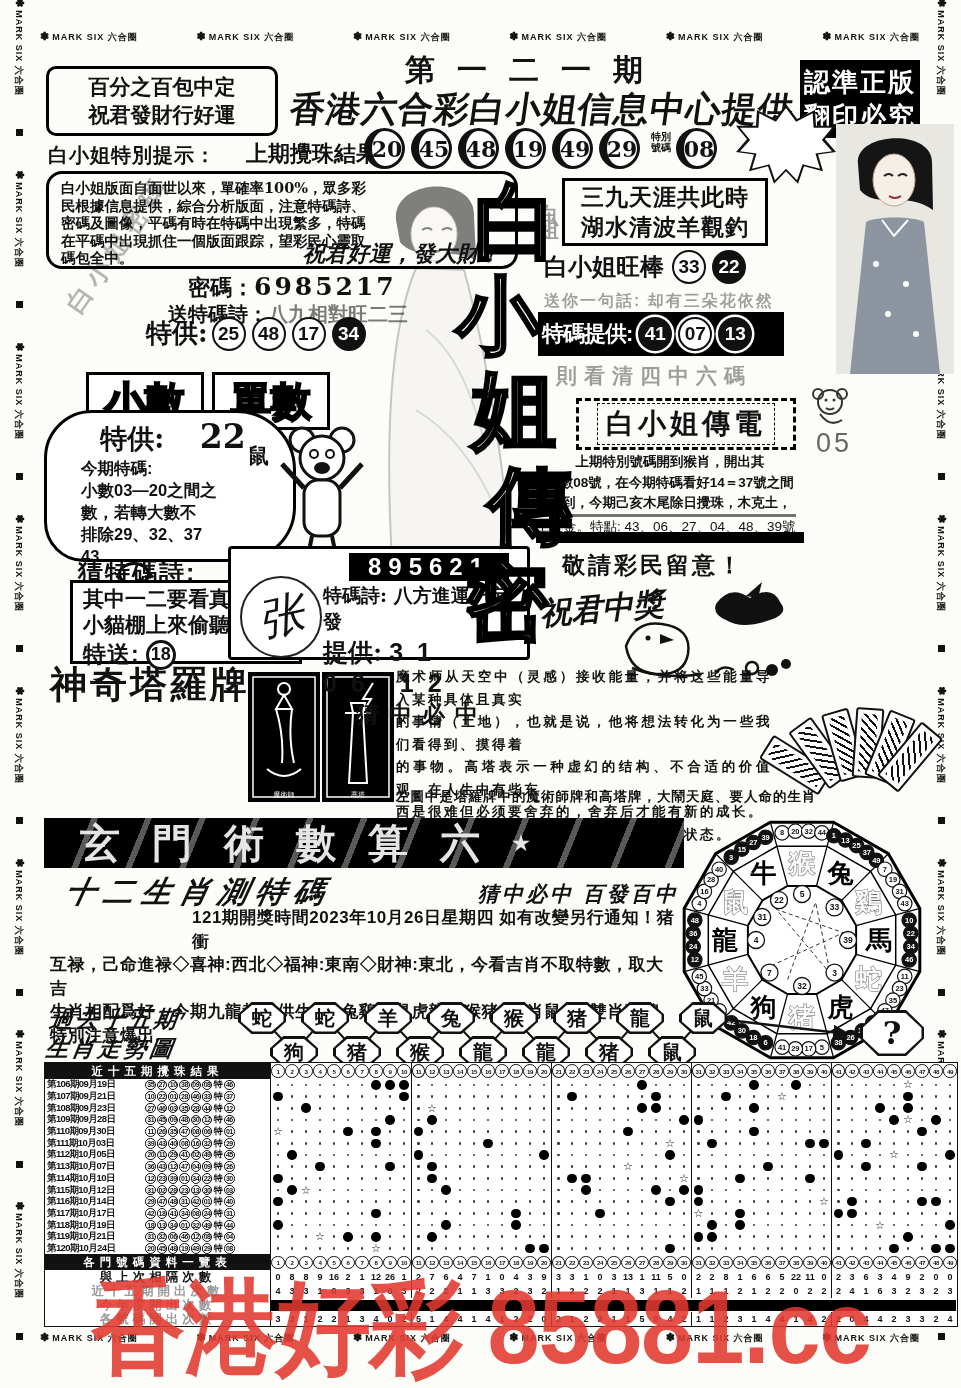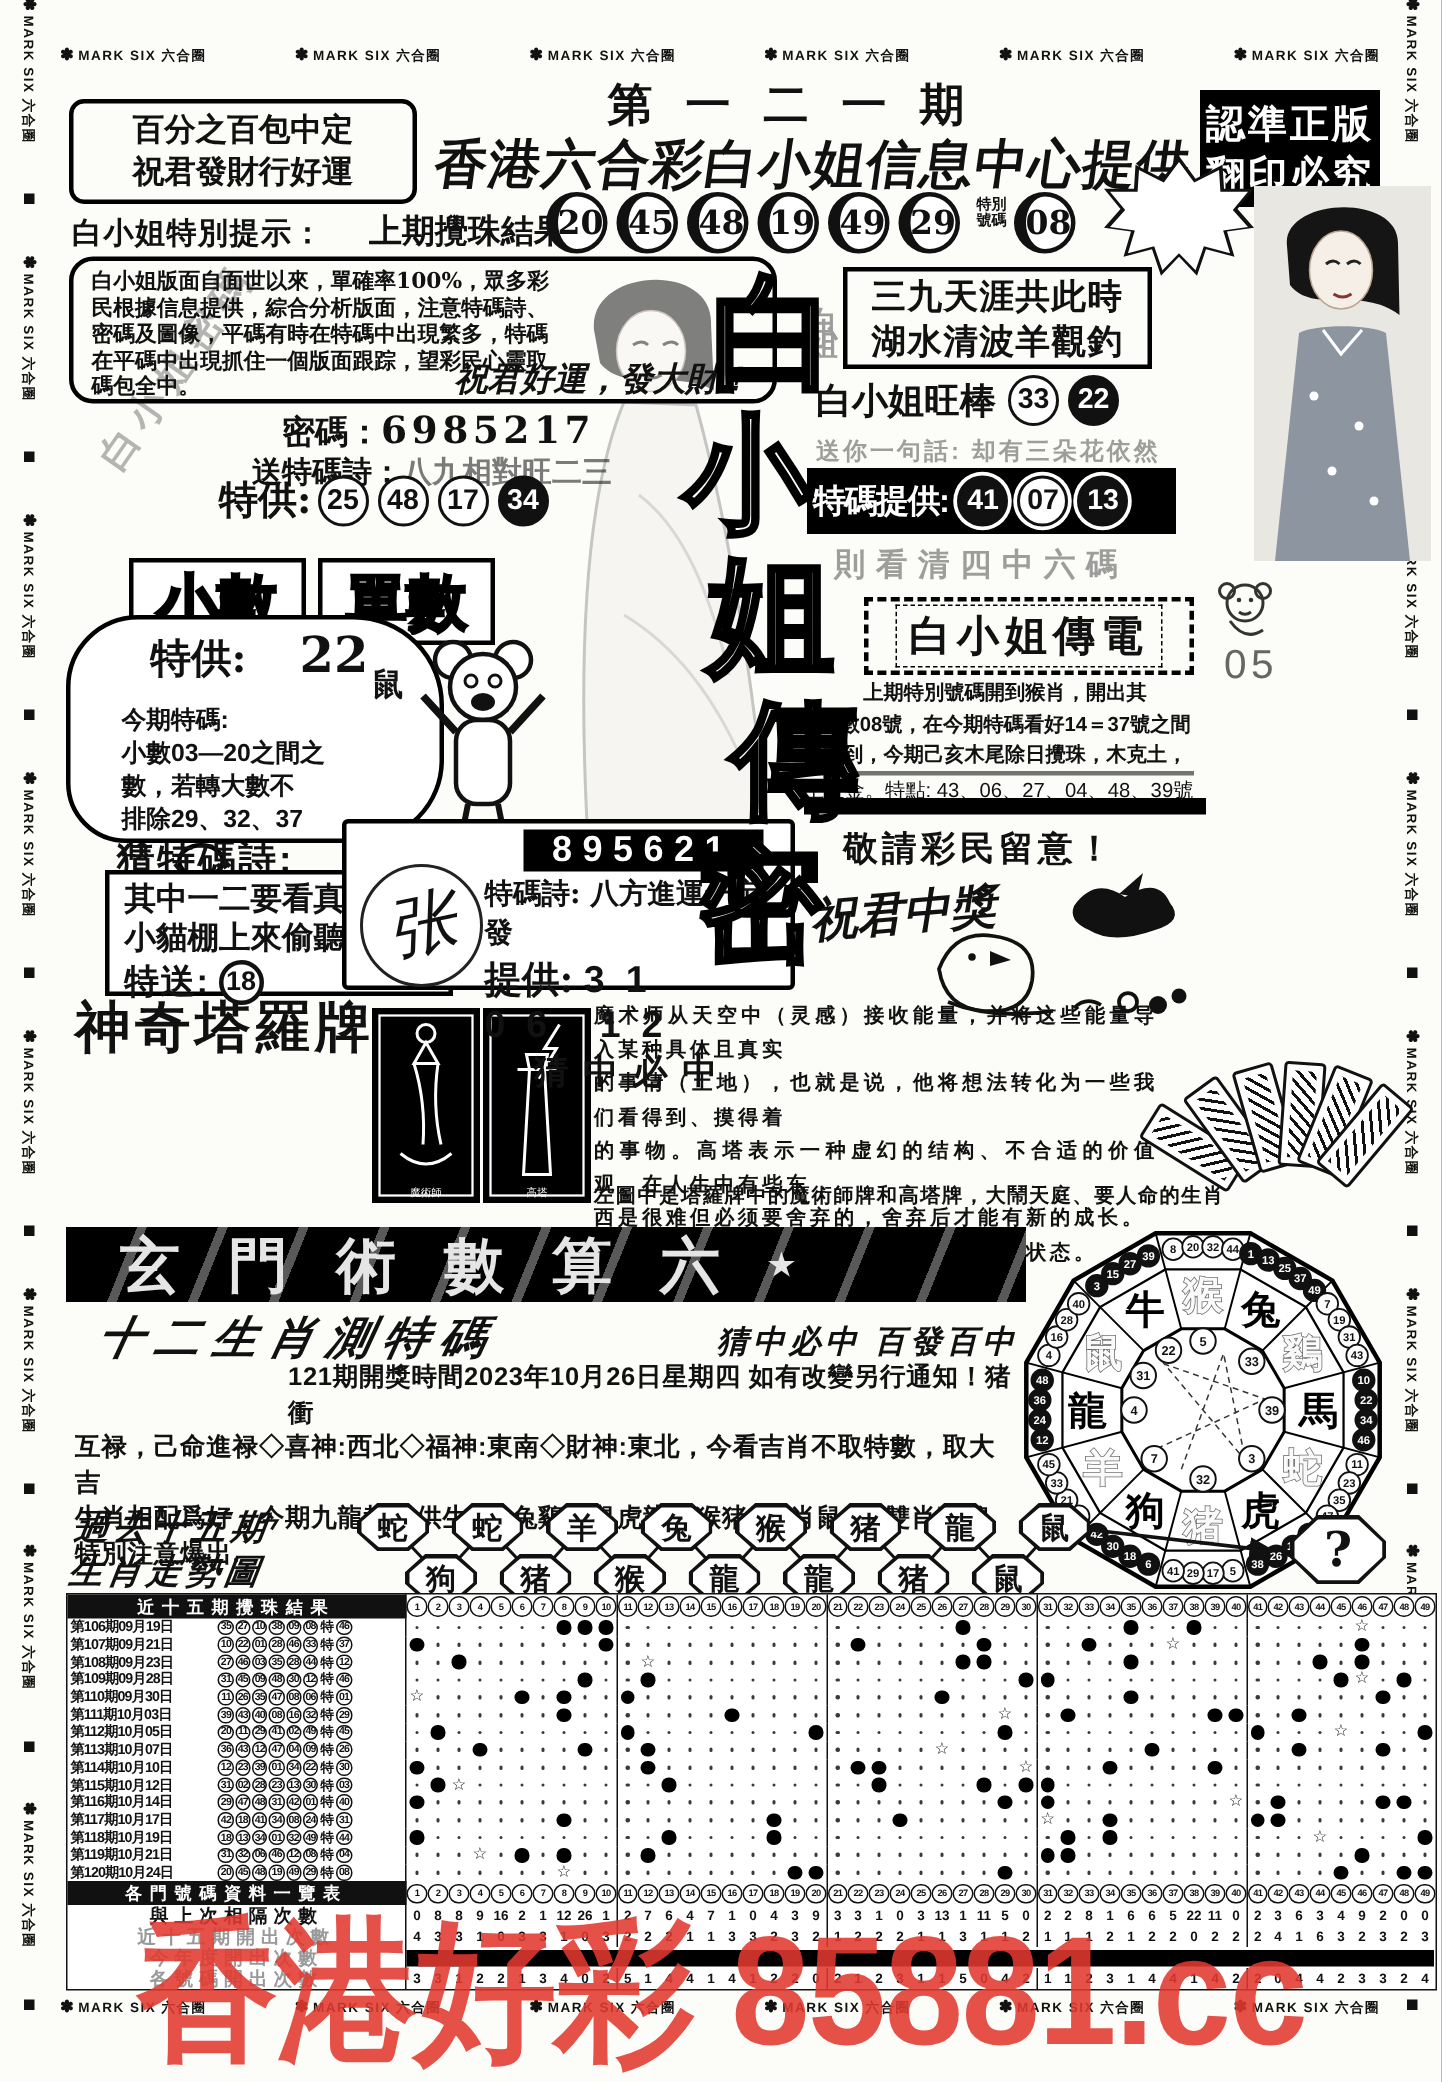"今期特碼:" div { margin-top: 12px -> none }
